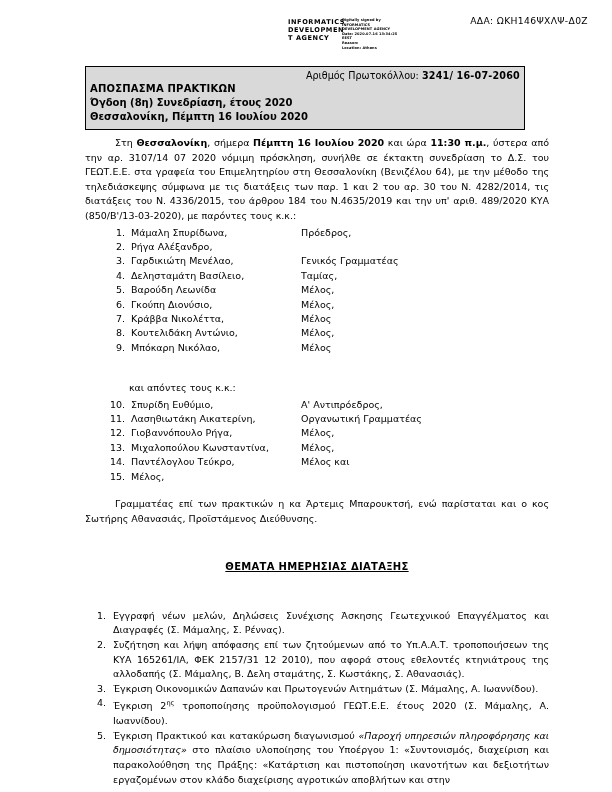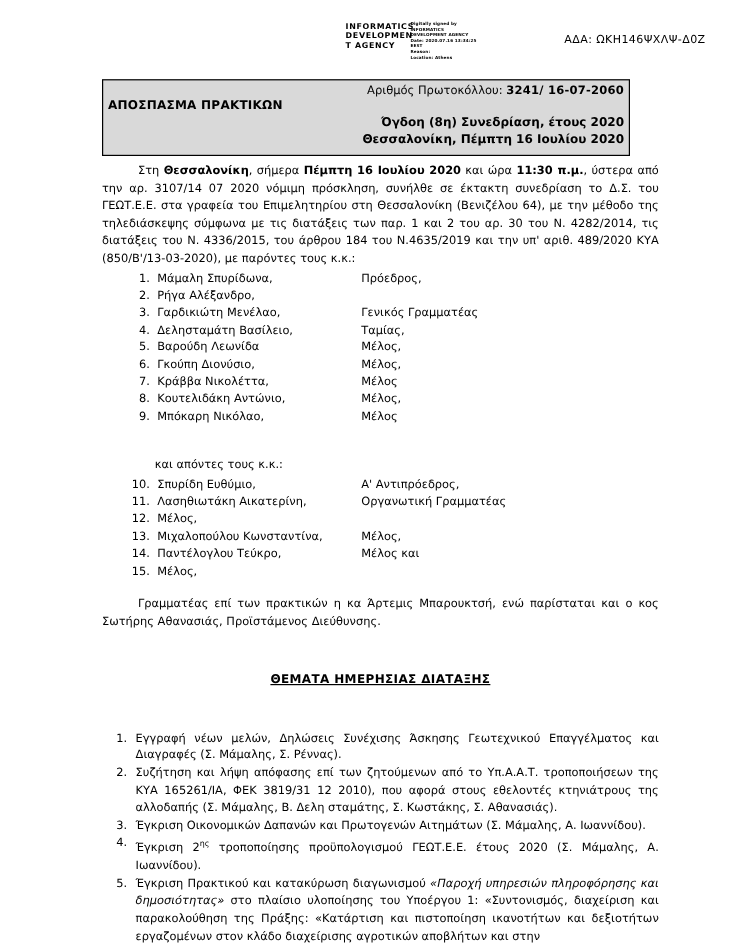"ΑΔΑ: ΩΚΗ146ΨΧΛΨ-Δ0Ζ" .ada-line { top: 28px -> 15px }
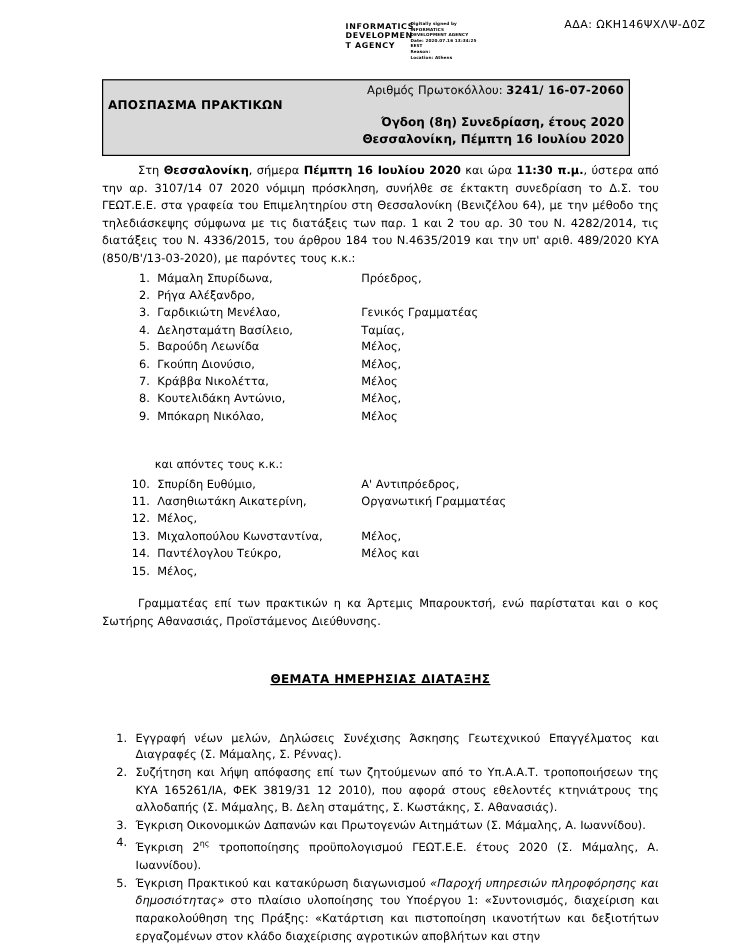"Όγδοη (8η) Συνεδρίαση, έτους 2020" .header-sub { text-align: right -> left }
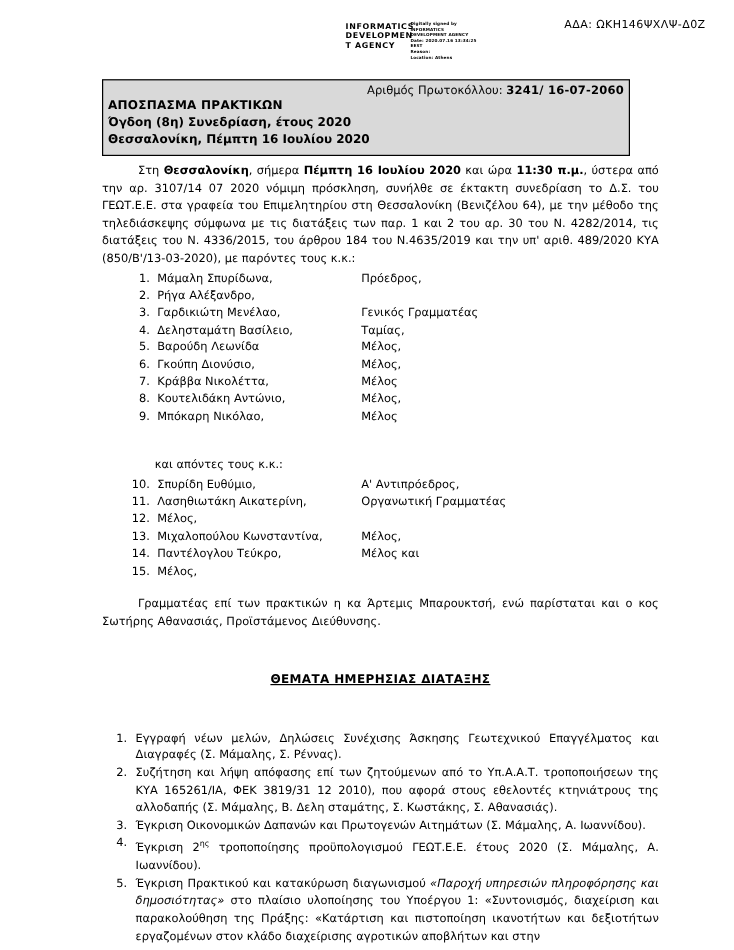"Γιοβαννόπουλο Ρήγα," span.nm { html: none -> <span>Γιοβαννόπουλο Ρήγα,</span> }
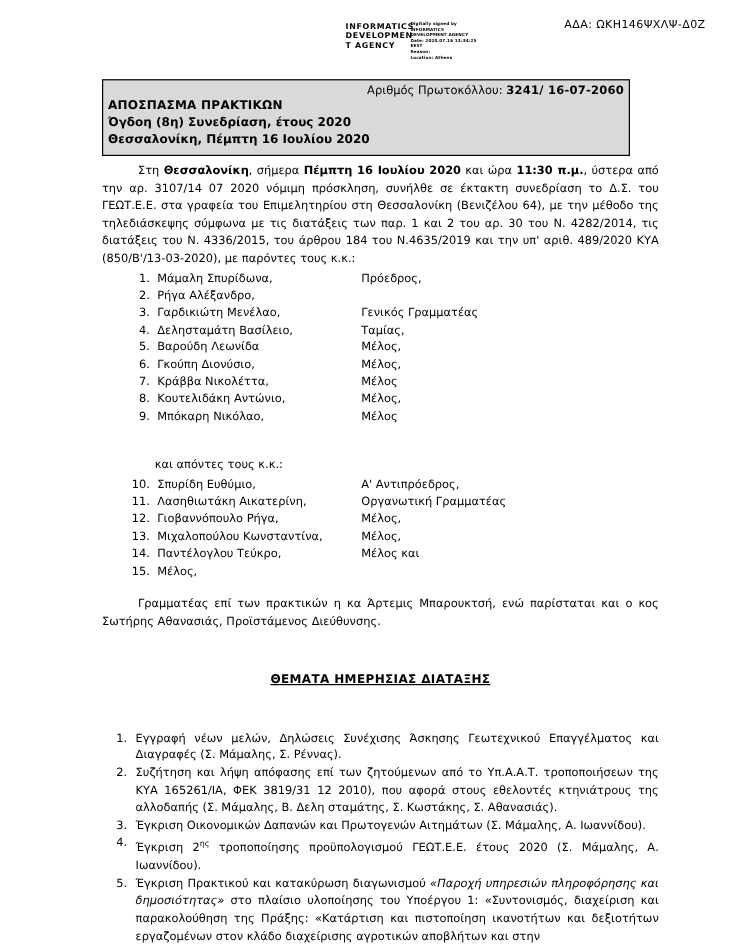"Συζήτηση και λήψη απόφασης επί" span.atxt { text: 3819/31 -> 2157/31 }
